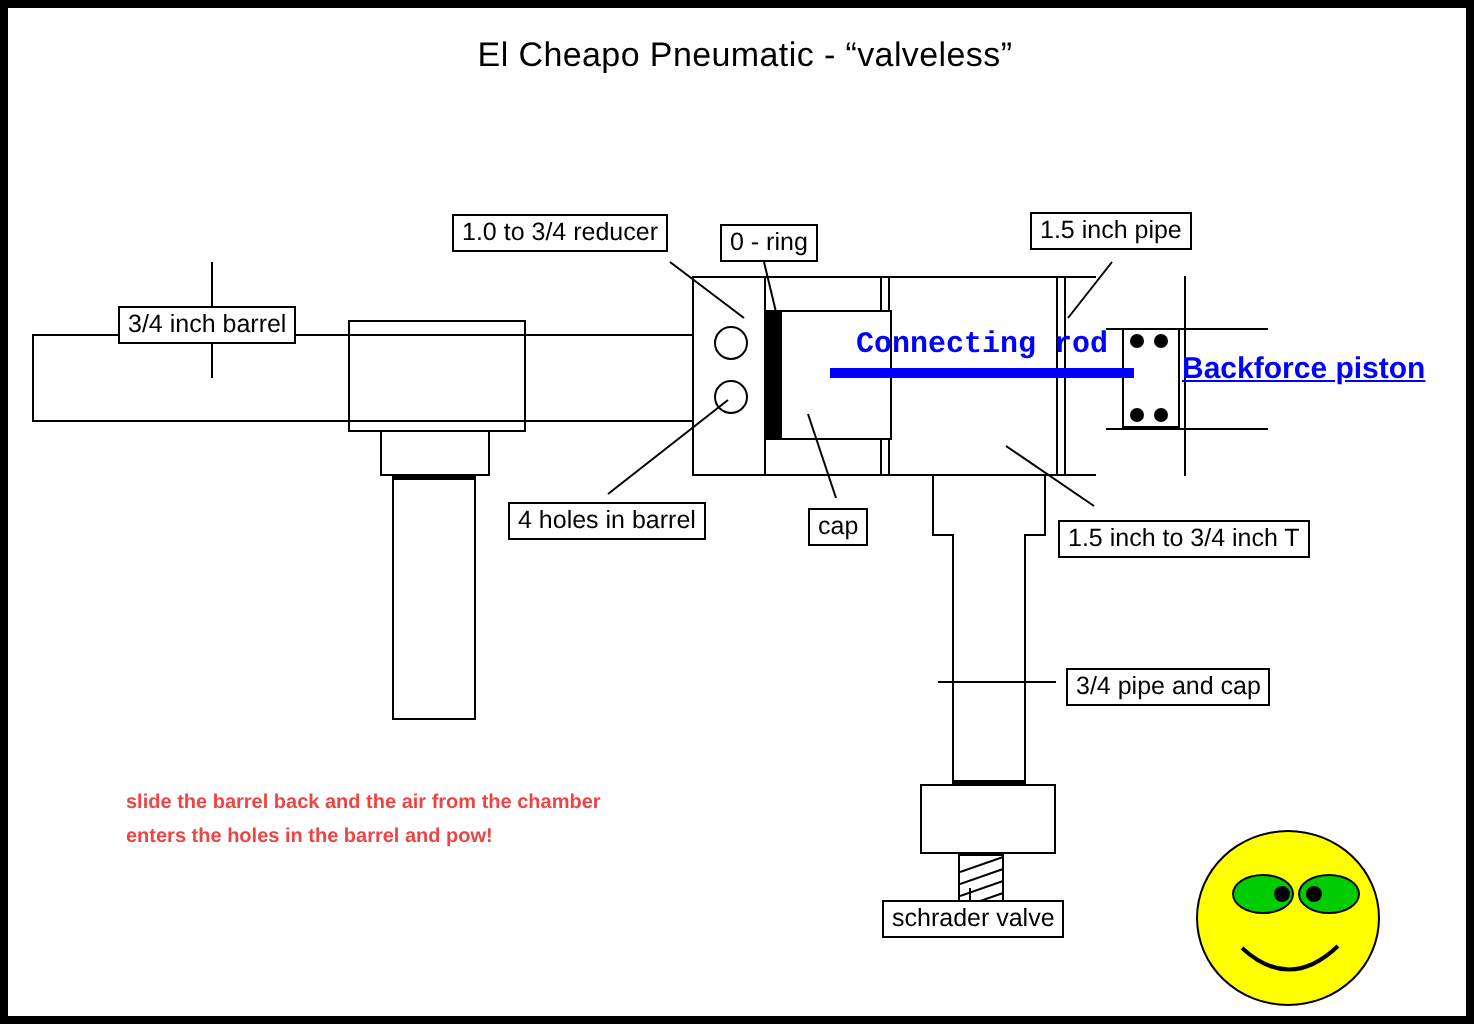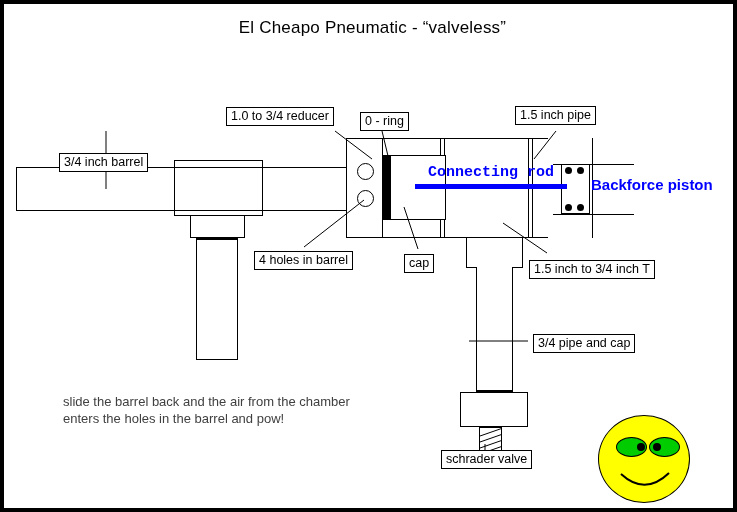"Backforce piston" div.bluetxt { text-decoration: none -> underline }
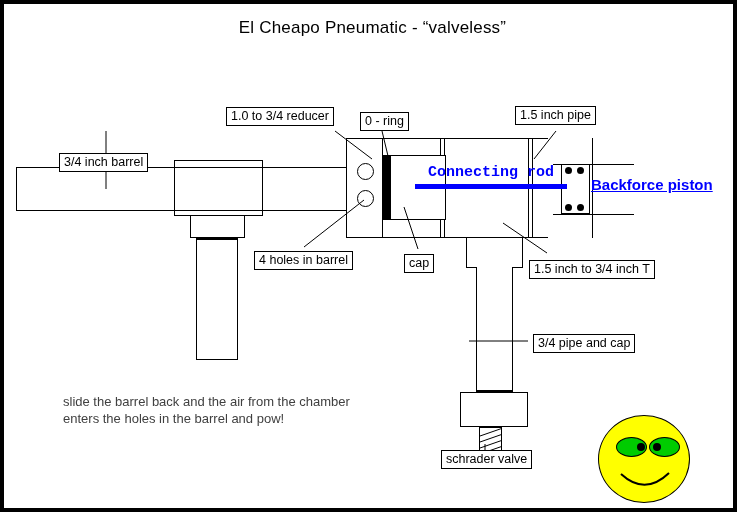"slide the barrel back and" .txt { color: #404040 -> #ef4444; font-size: 13px -> 10px; font-weight: none -> bold }
